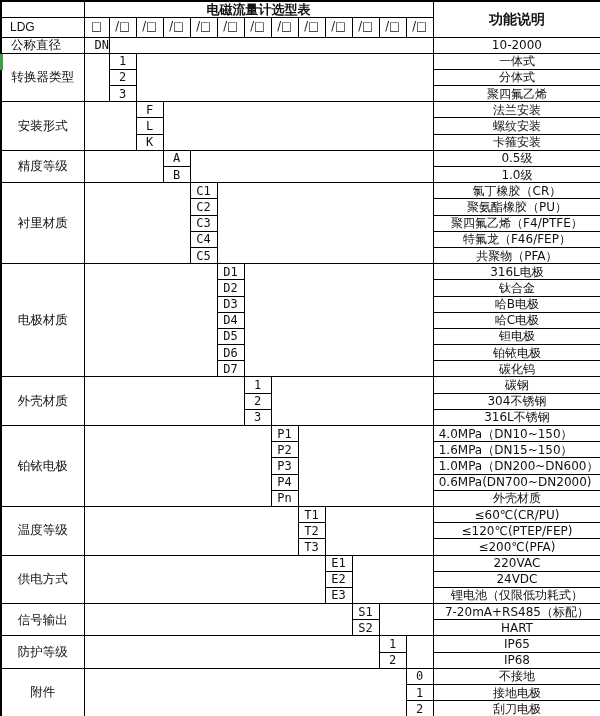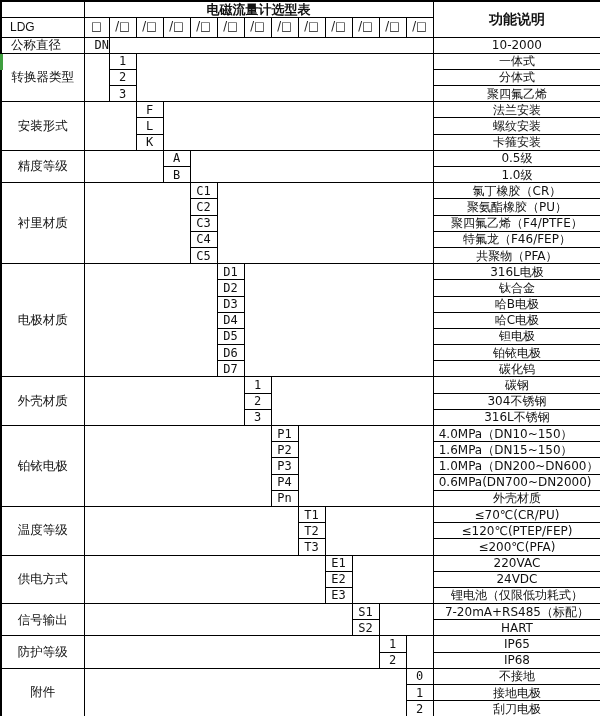"≤70℃(CR/PU)" td.fn { text: 70 -> 60 }
